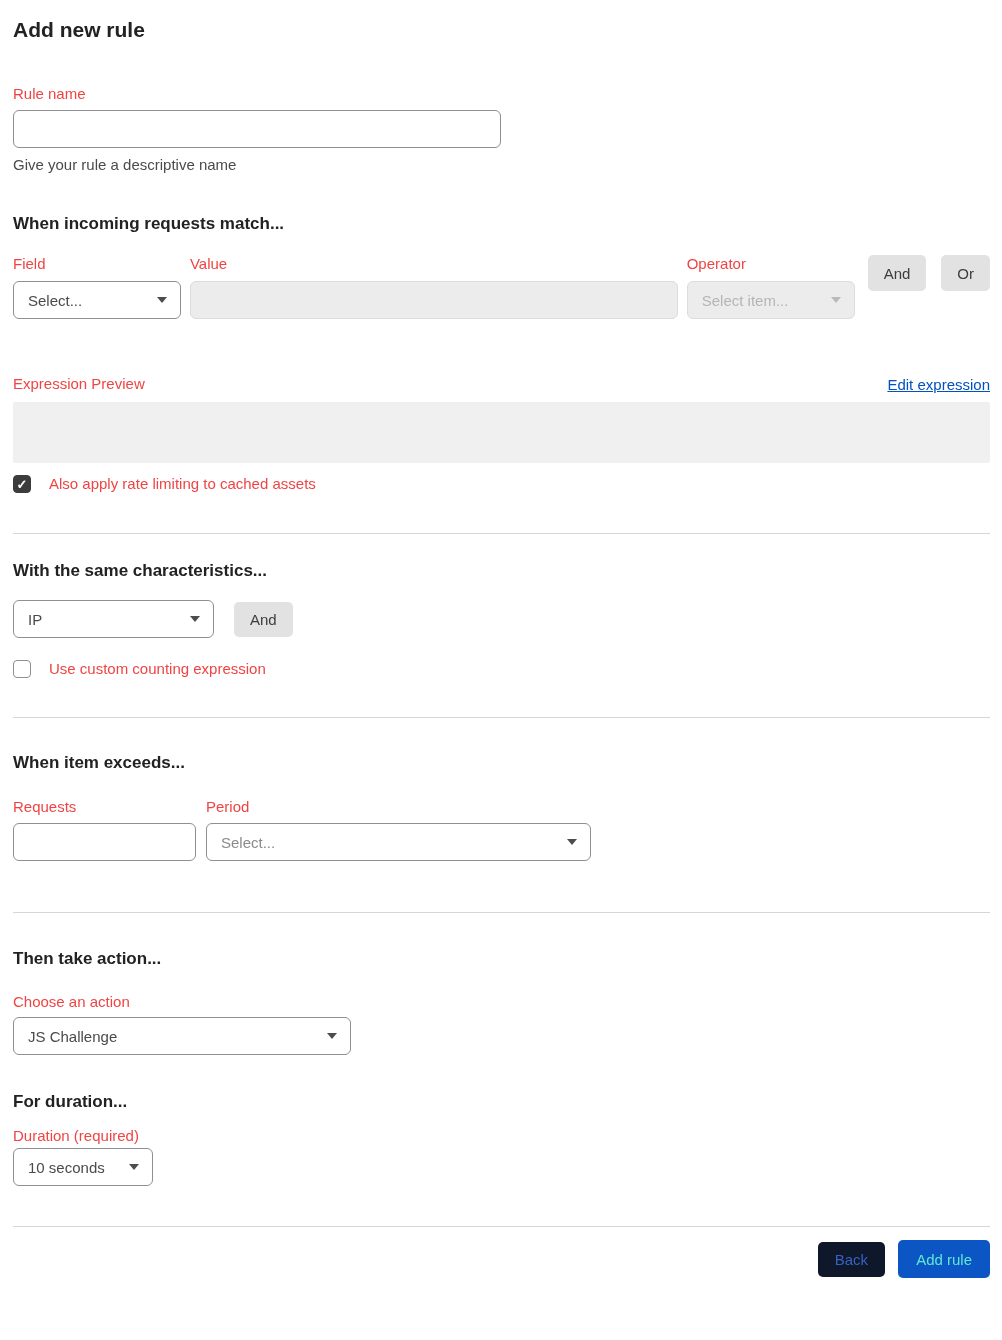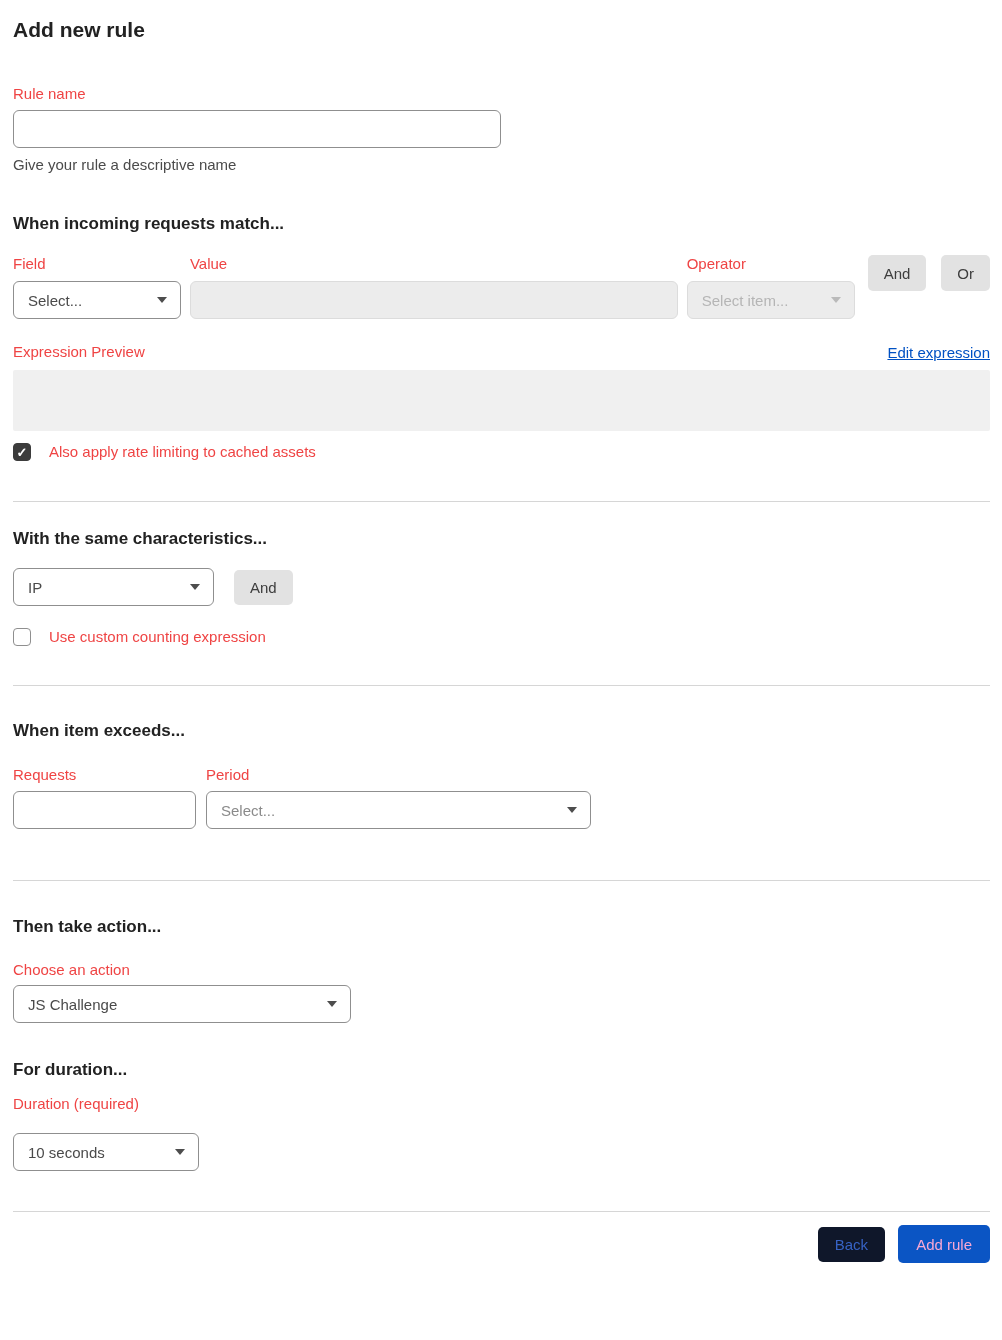"Expression Preview" div { margin-top: 24px -> 56px }
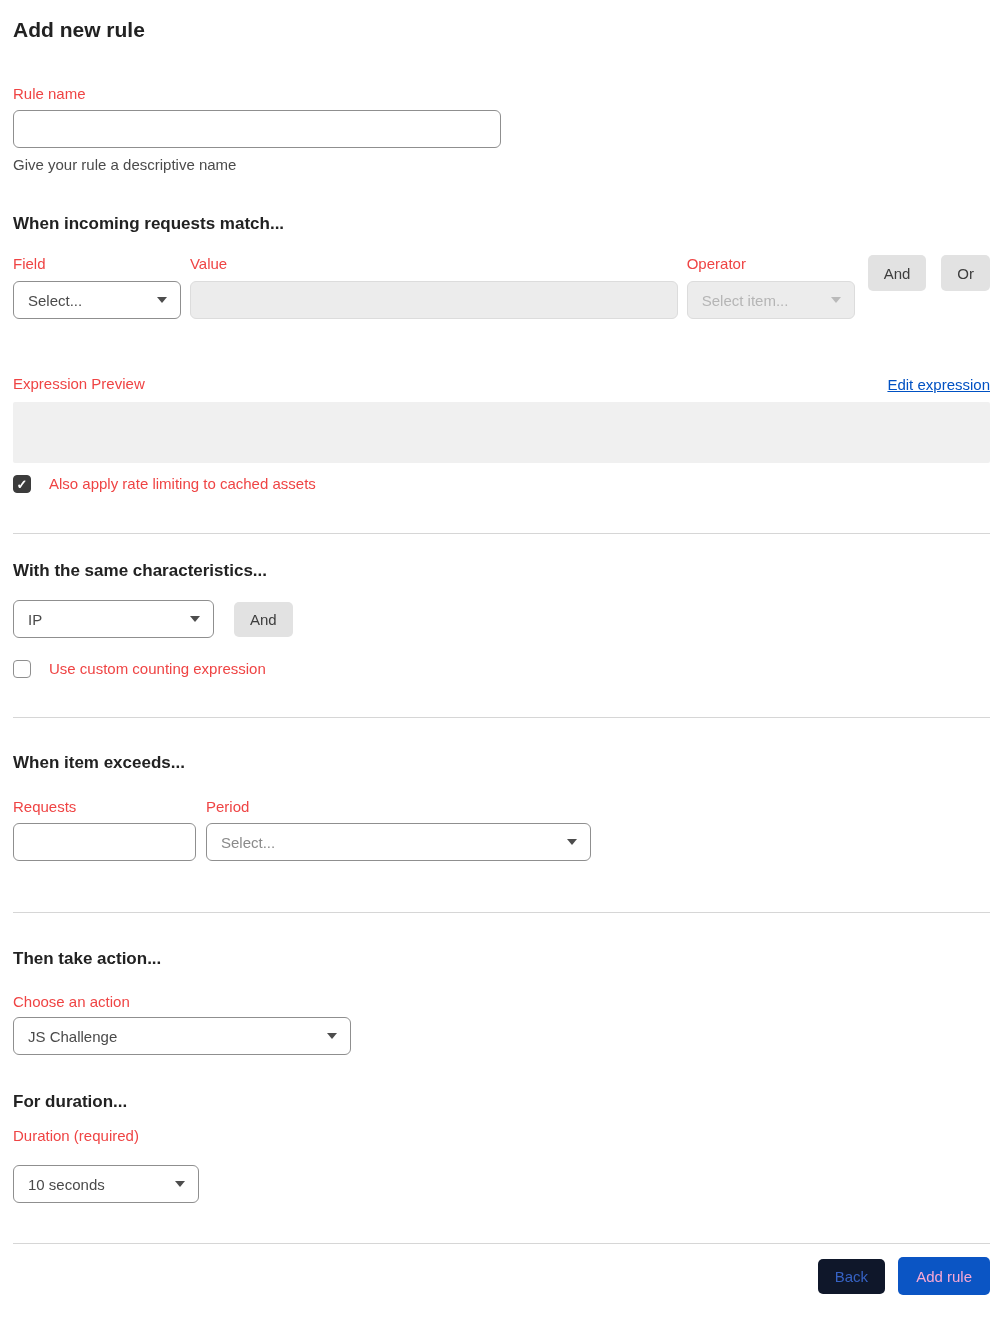"10 seconds" div.select { margin-top: 20px -> 3px; width: 186px -> 140px }
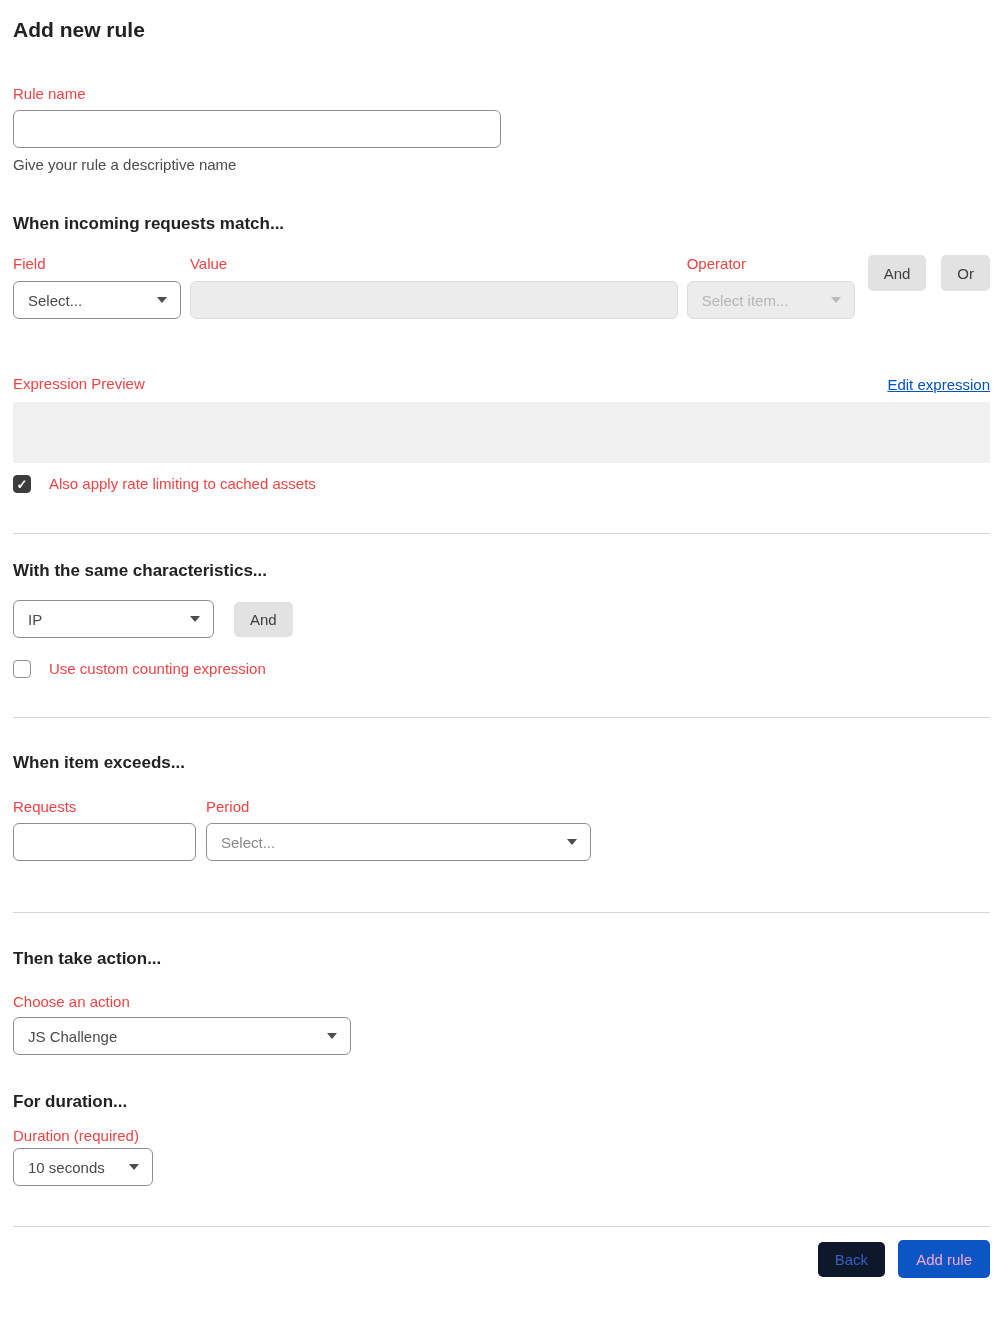"Add rule" .primary-btn { color: #f9a8d4 -> #5eead4 }
